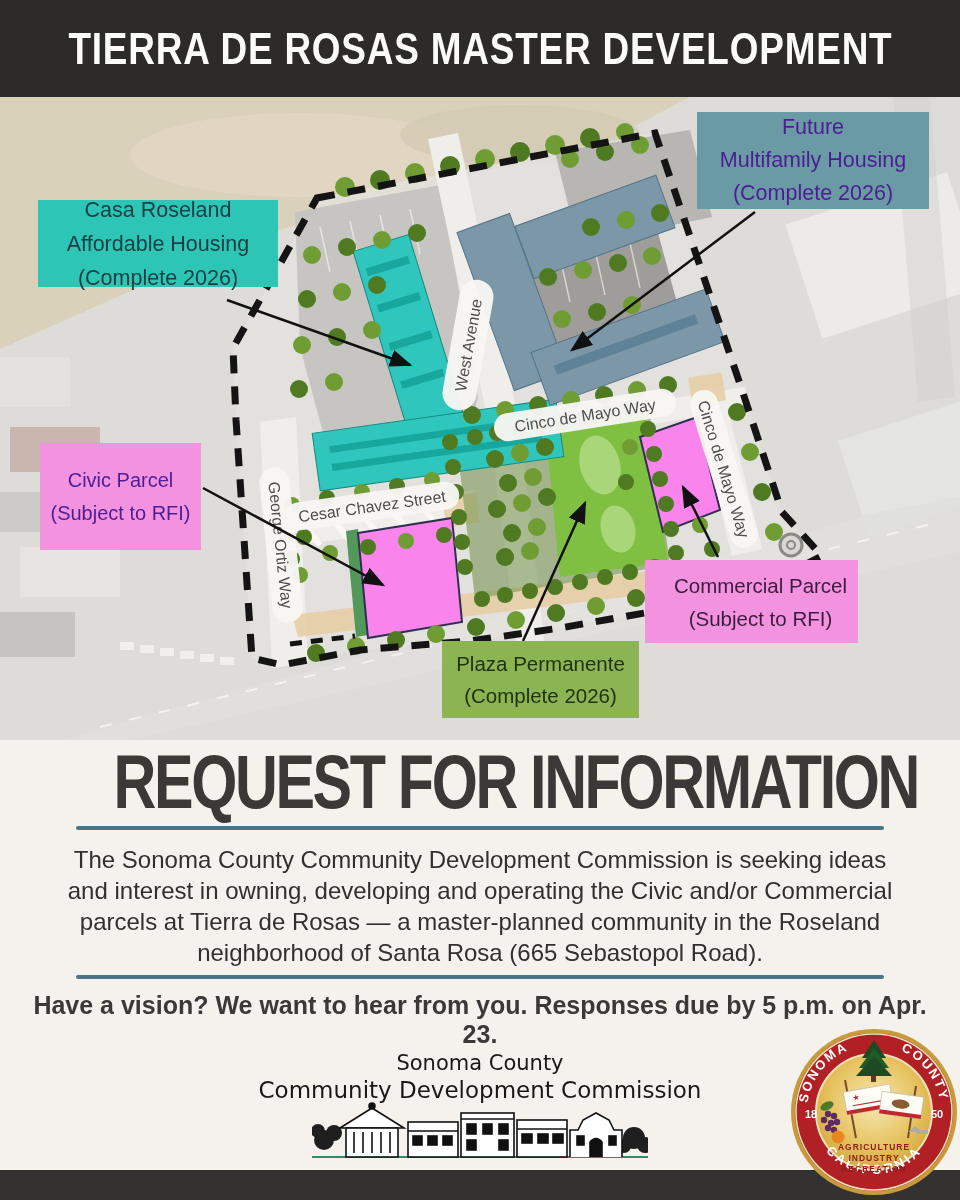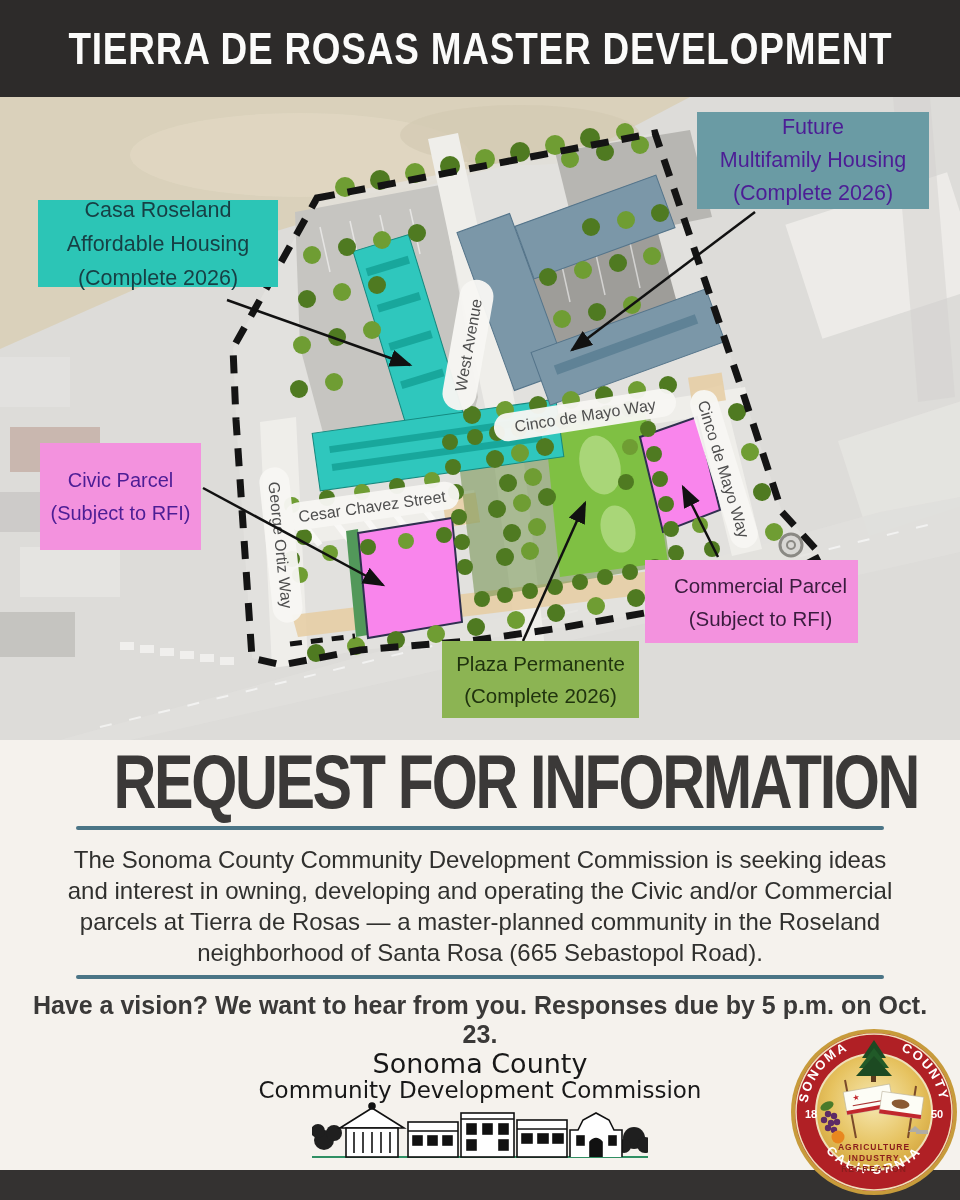"Have a vision? We want" div.rfi-cta { text: Oct -> Apr }
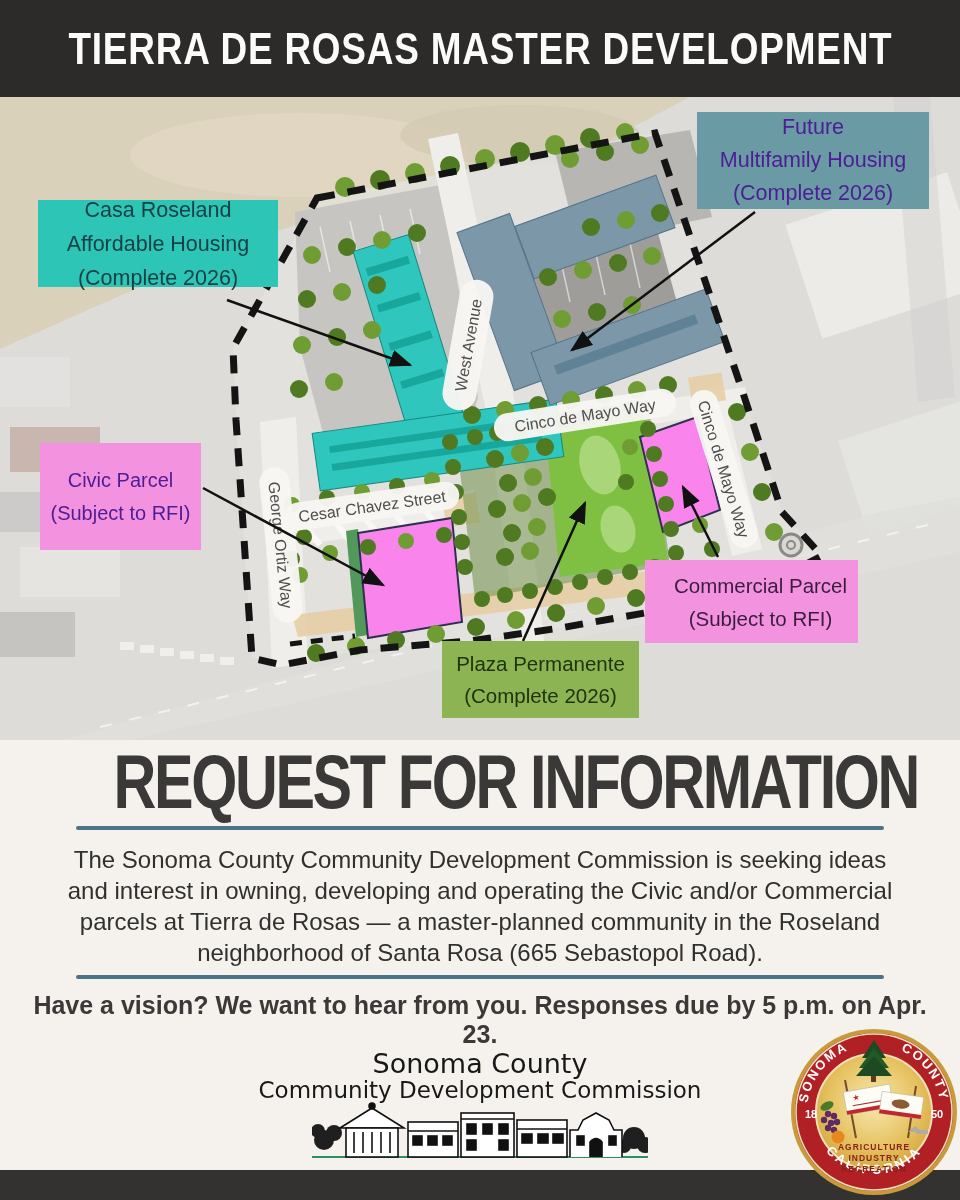"Sonoma County" .org .l1 { font-size: 27px -> 21px }
